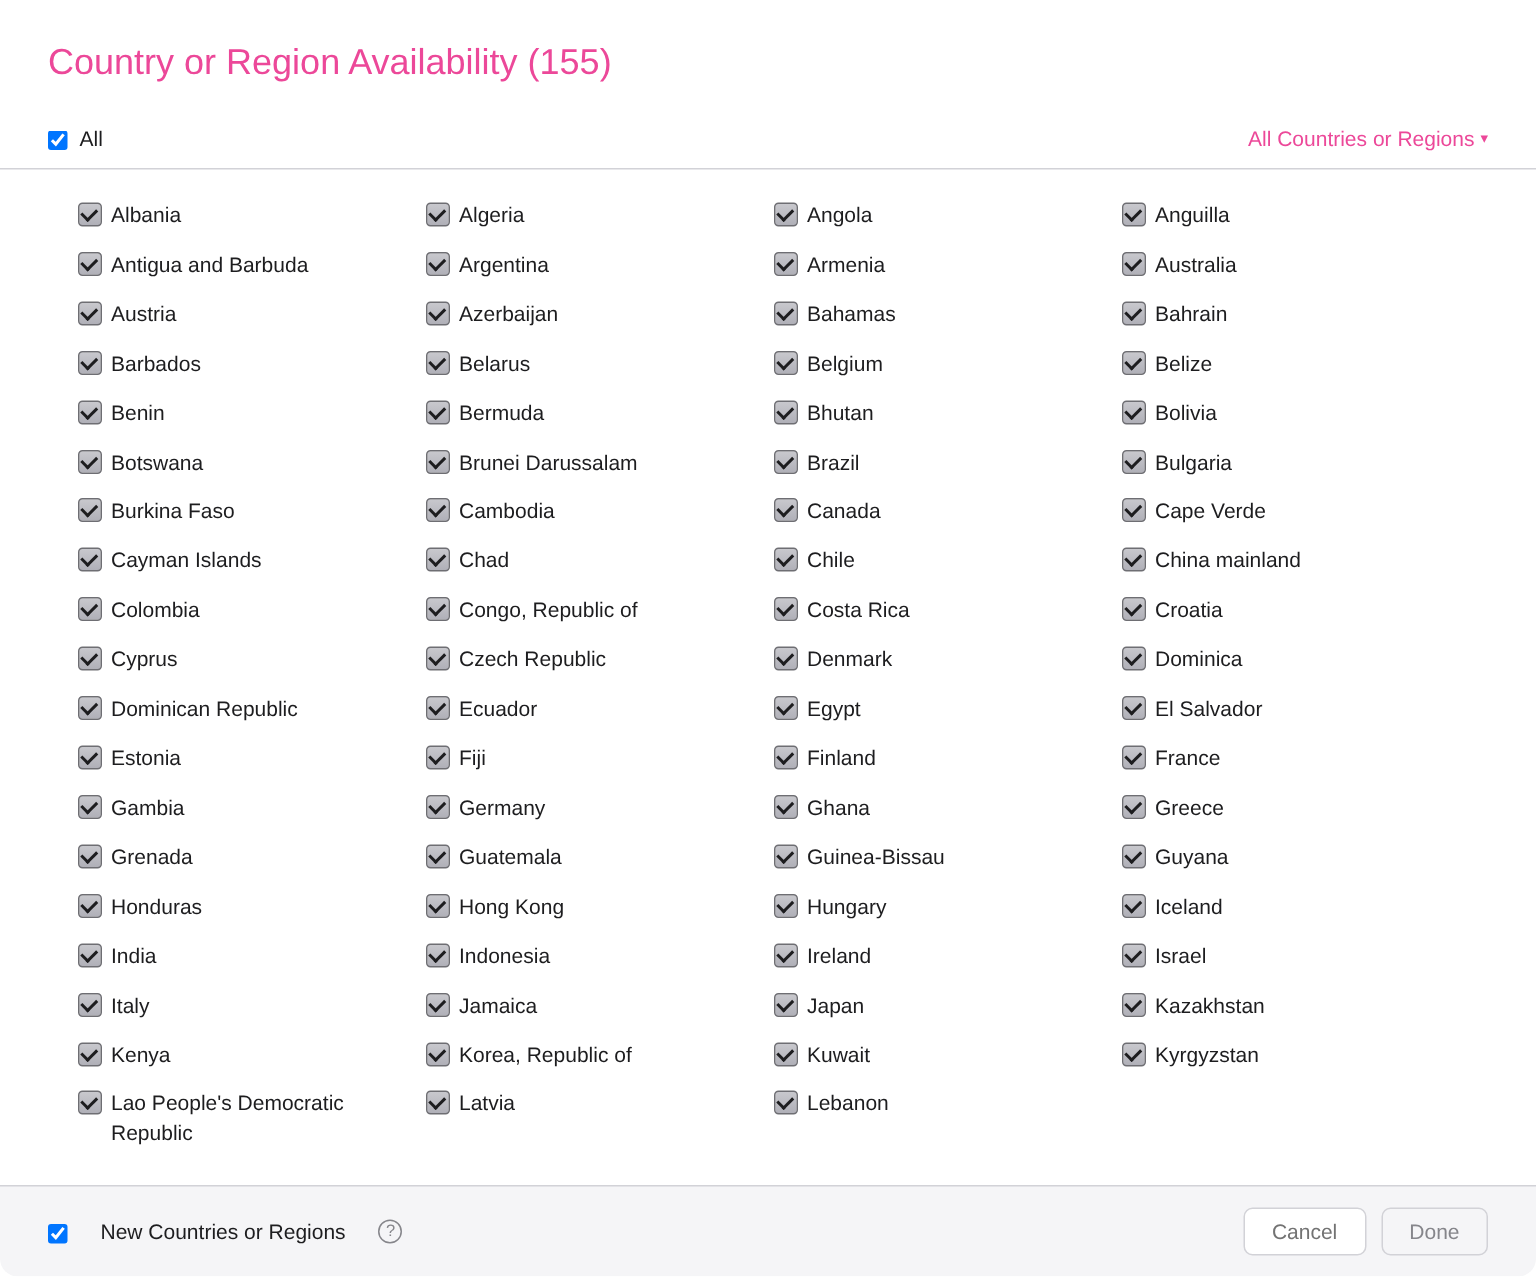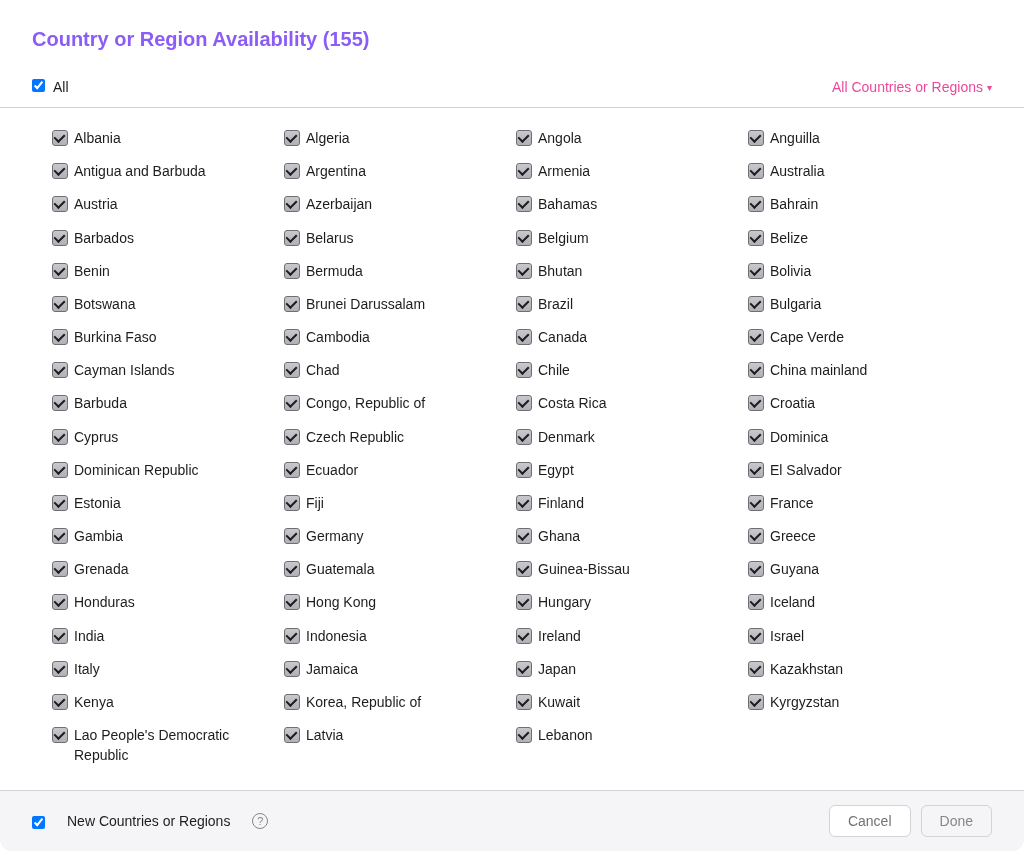"Country or Region Availability (155)" .modal-title { color: #8b5cf6 -> #ec4899; font-size: 20px -> 24px; font-weight: 700 -> 400 }
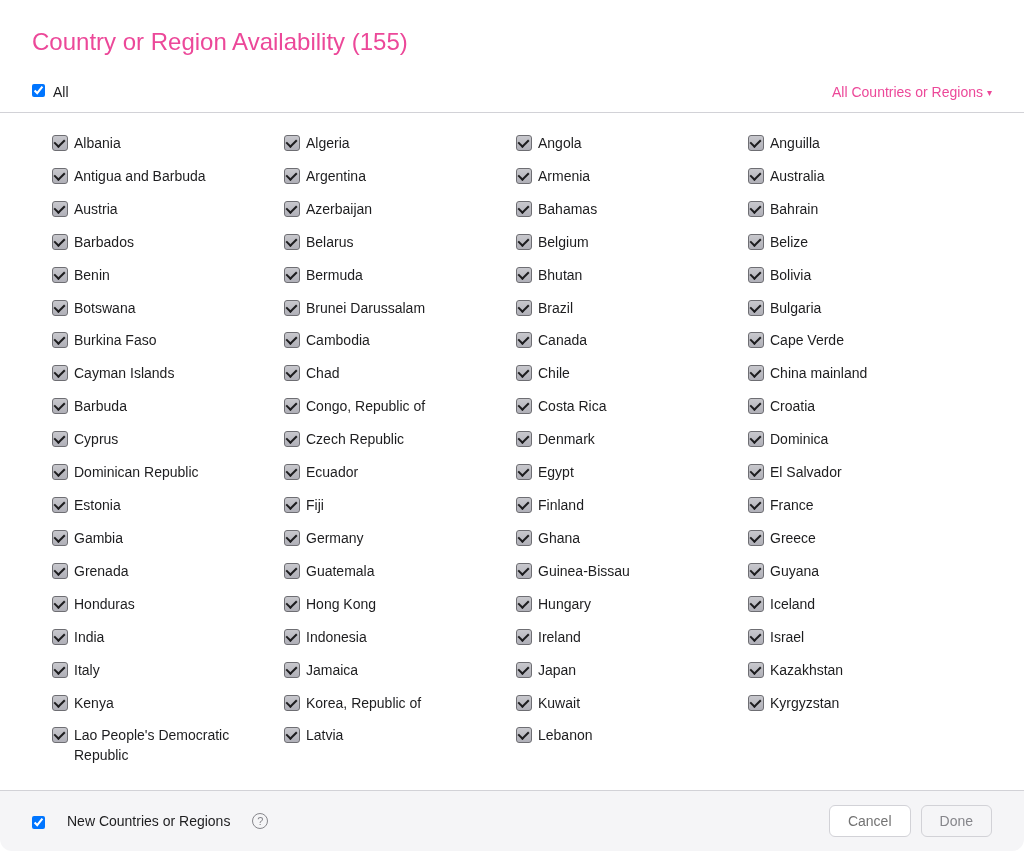"All" .filter-all { align-items: flex-start -> flex-end }
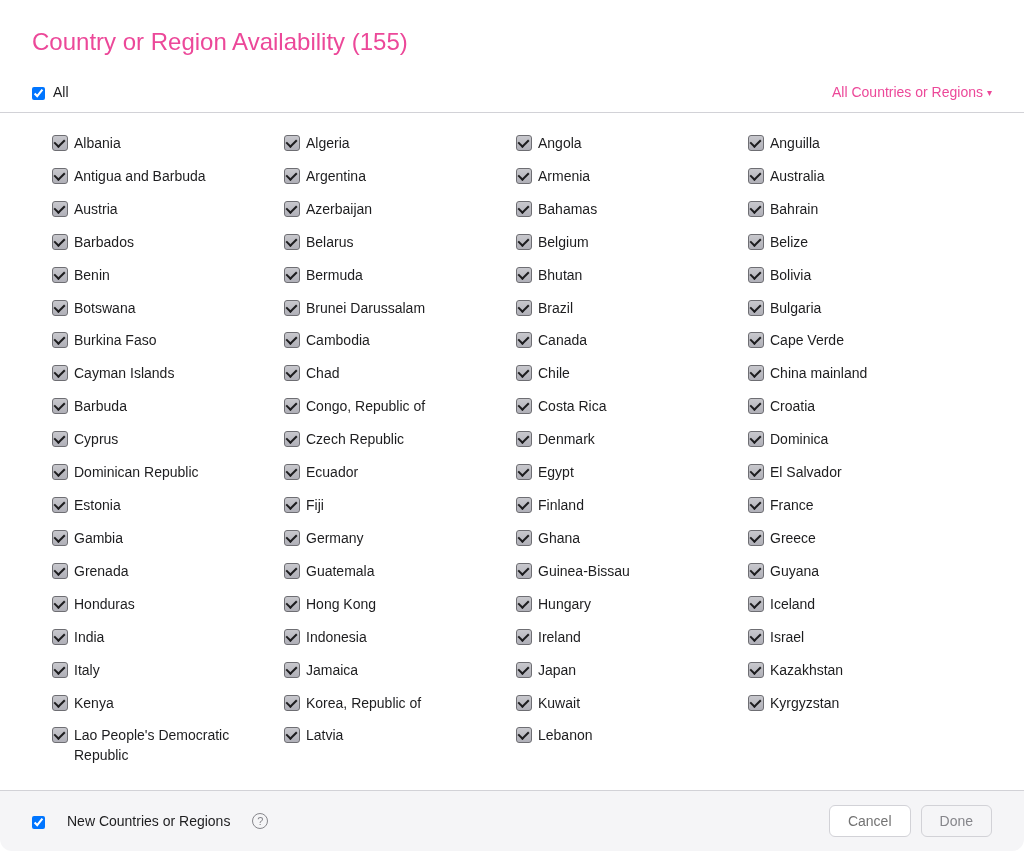"Barbuda" span.country-name { text: Barbuda -> Colombia }
